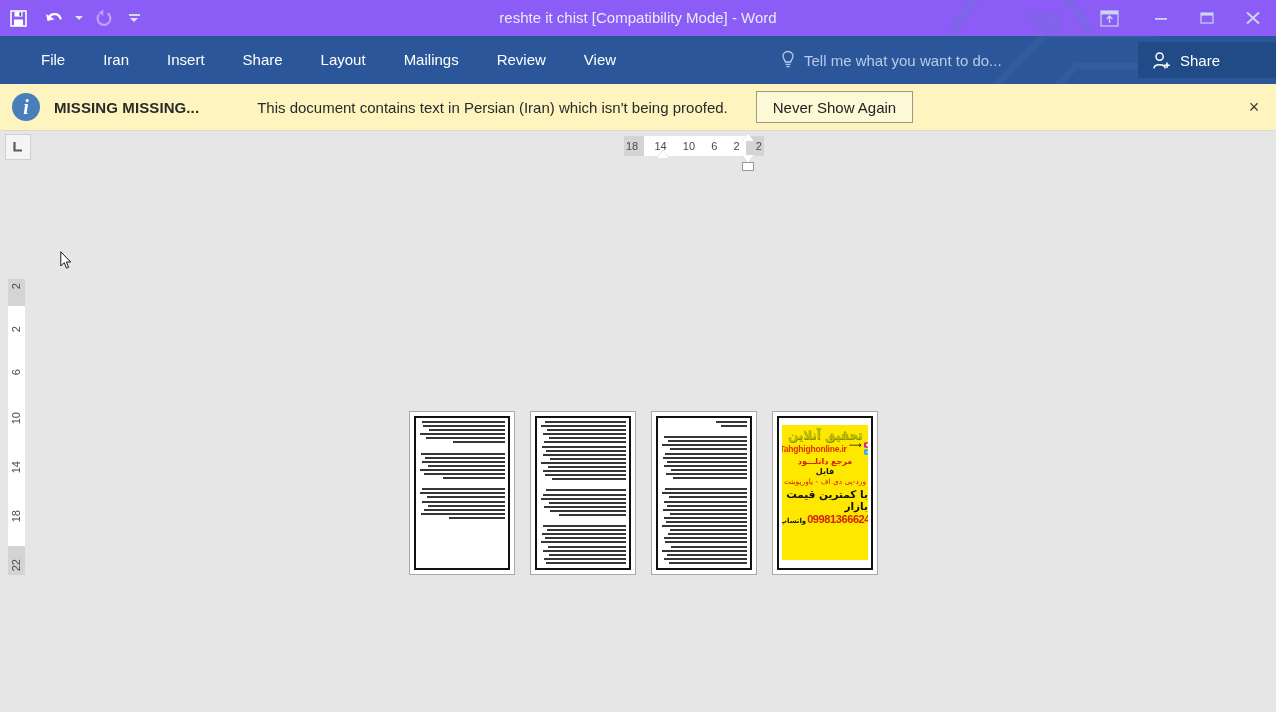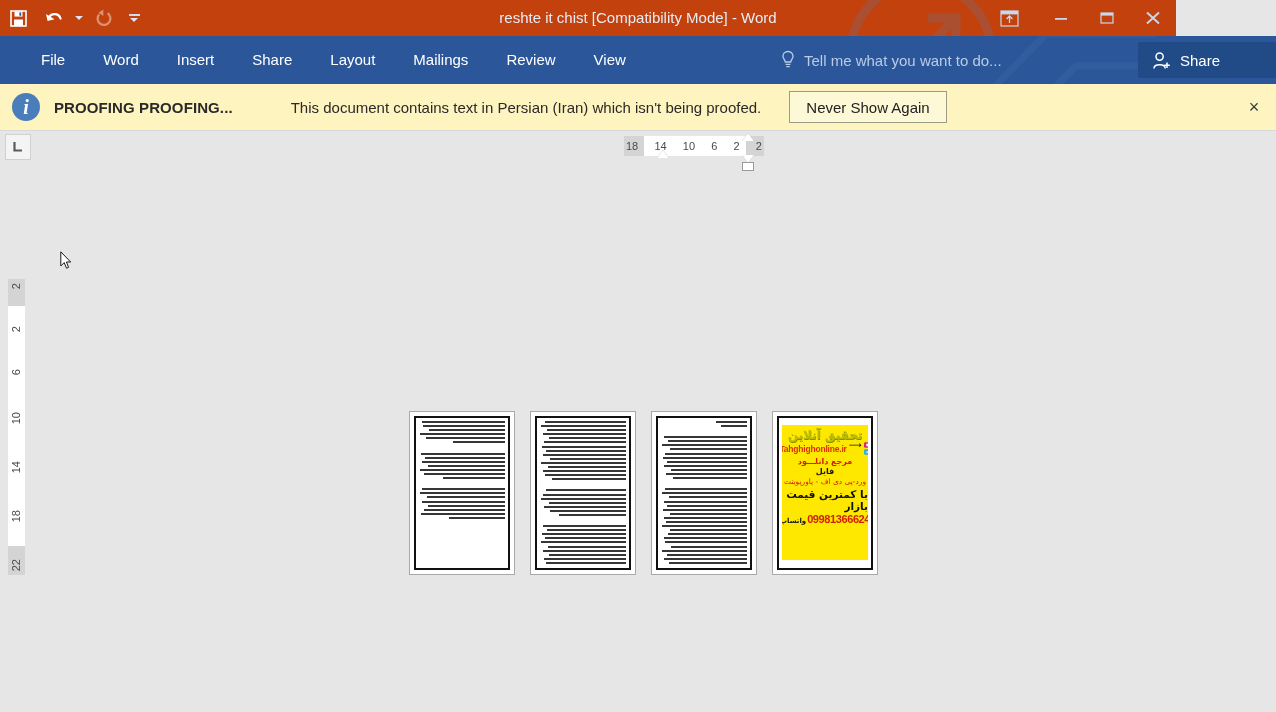"reshte it chist [Compatibility Mode]" .titlebar { background: #c2410c -> #8b5cf6; width: 1176px -> 1276px }
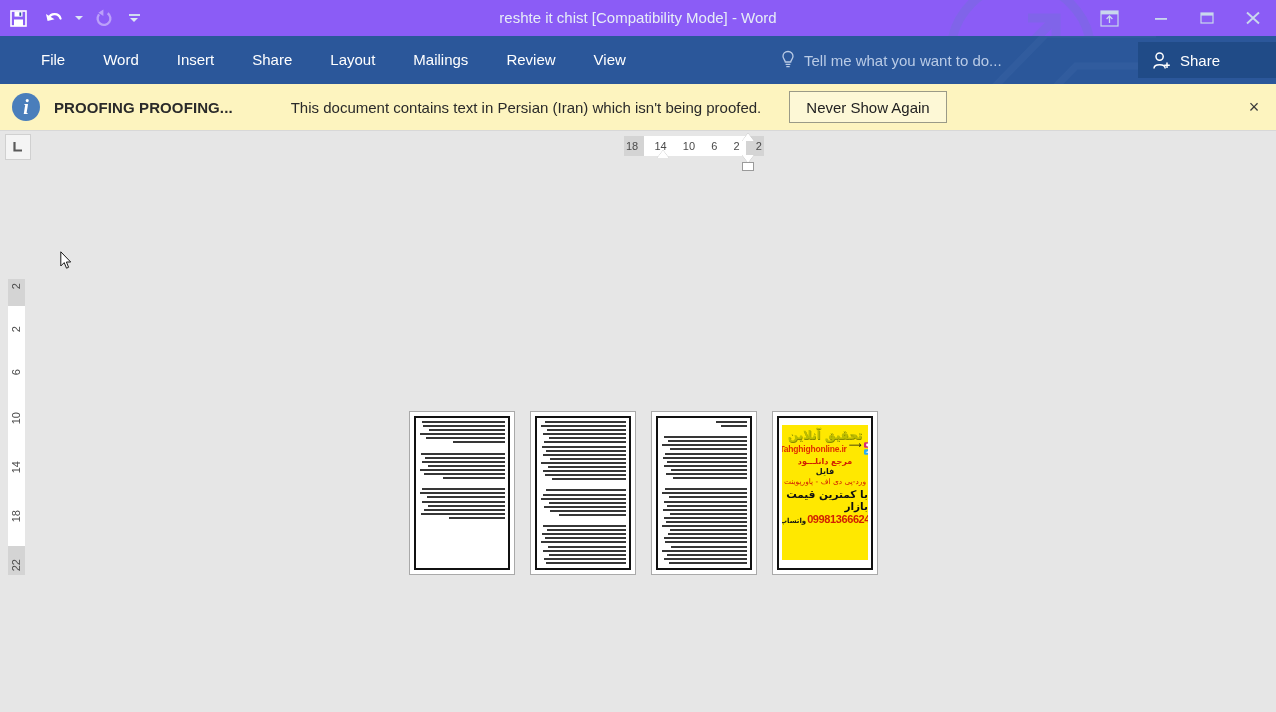"Word" div.tab { text: Word -> Iran }
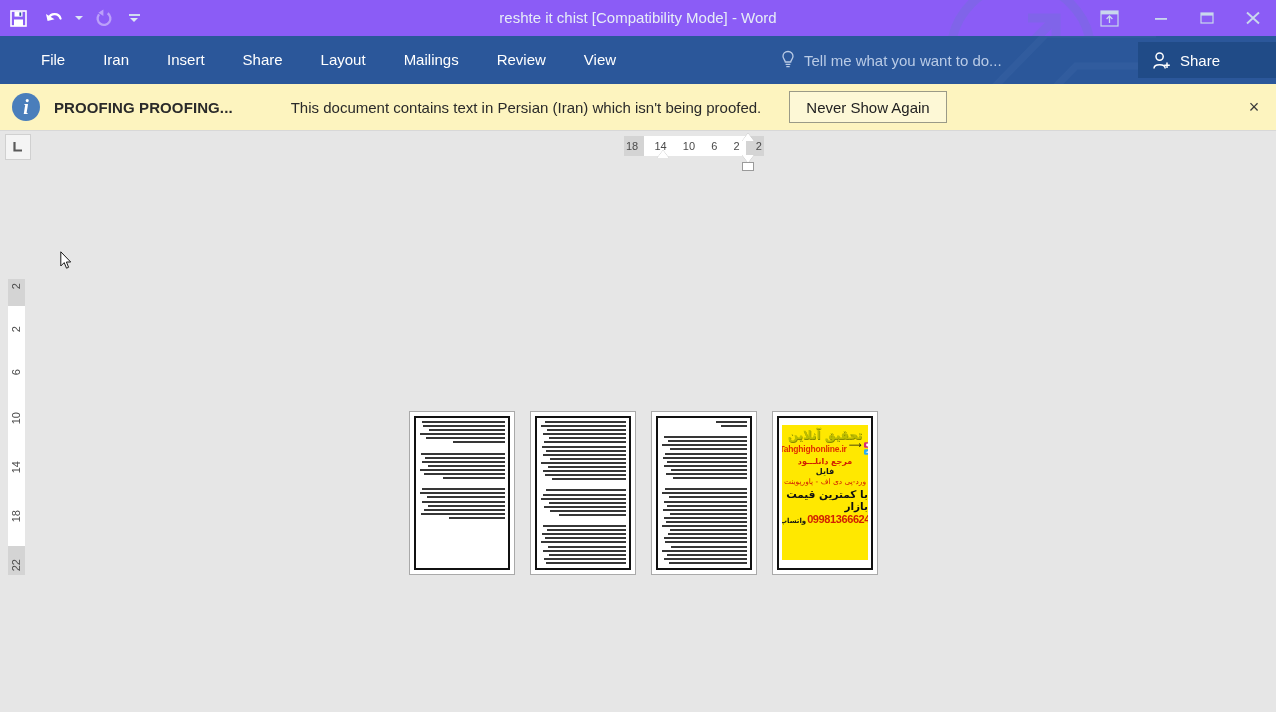"PROOFING PROOFING..." div.msg-label { text: PROOFING PROOFING -> MISSING MISSING }
